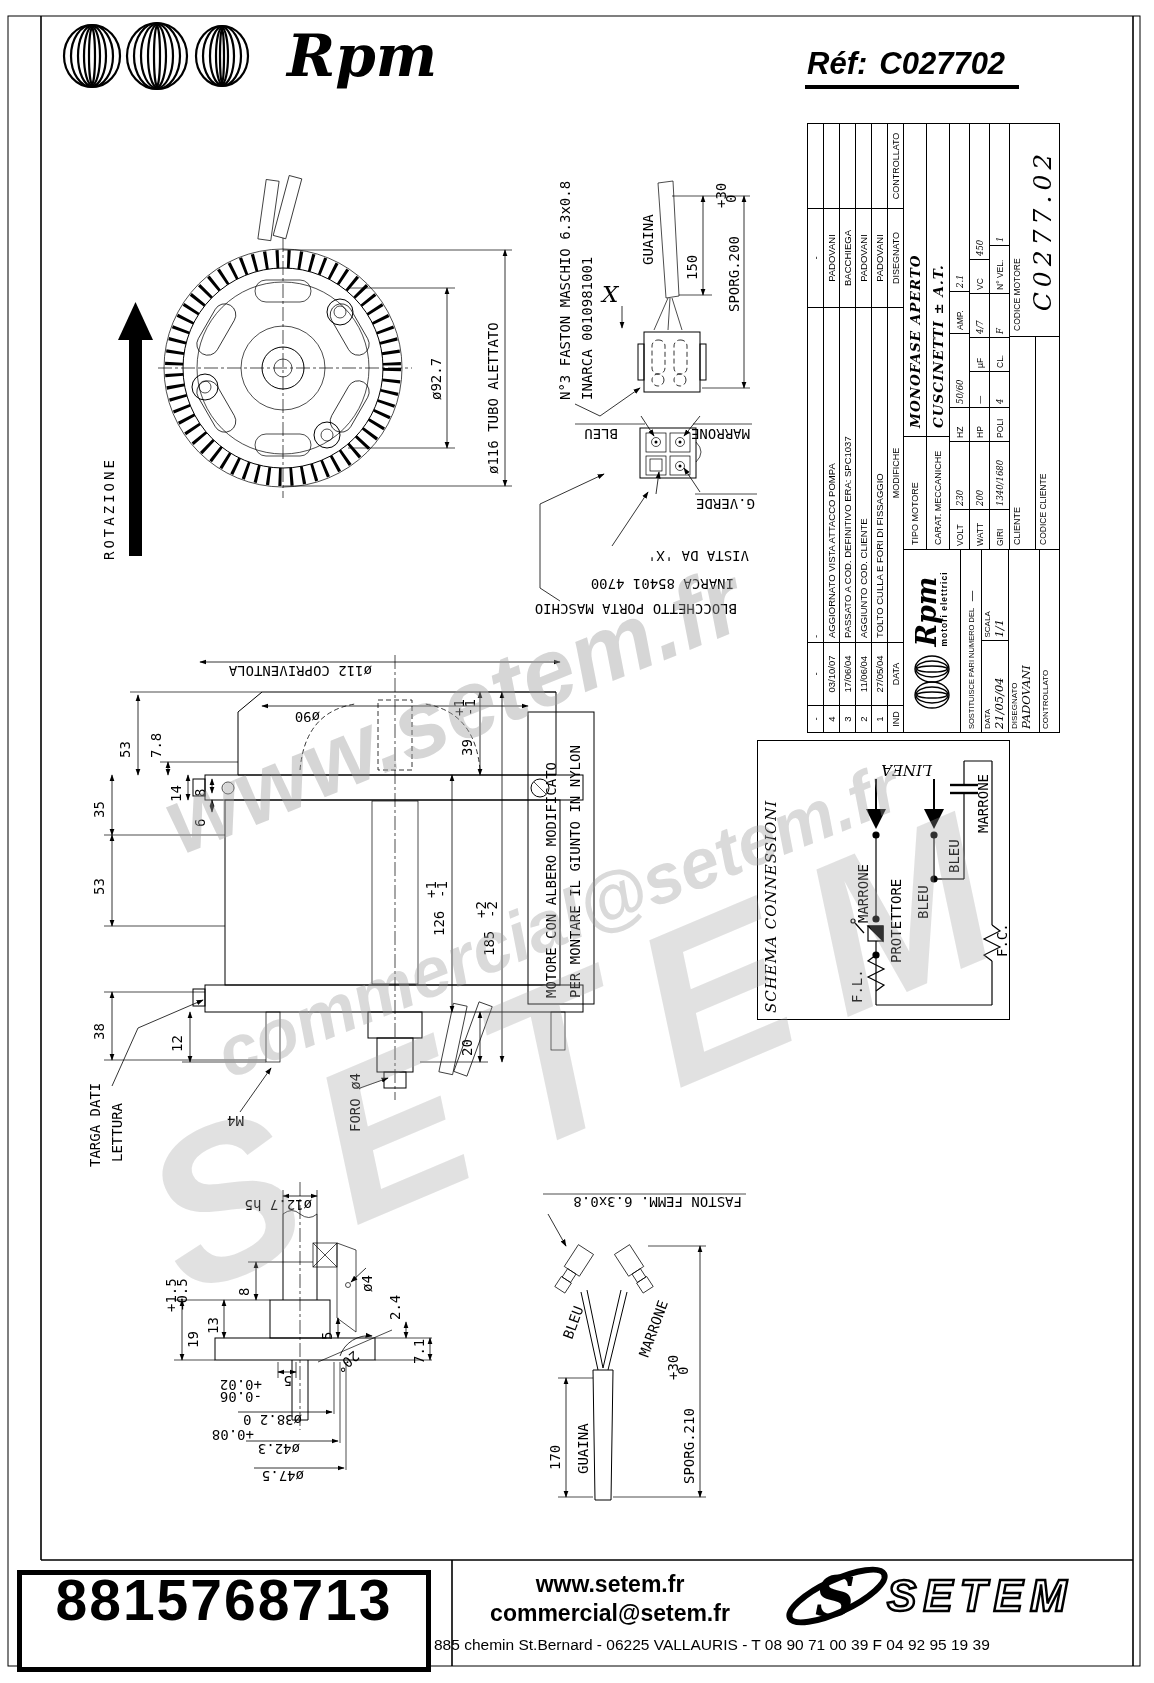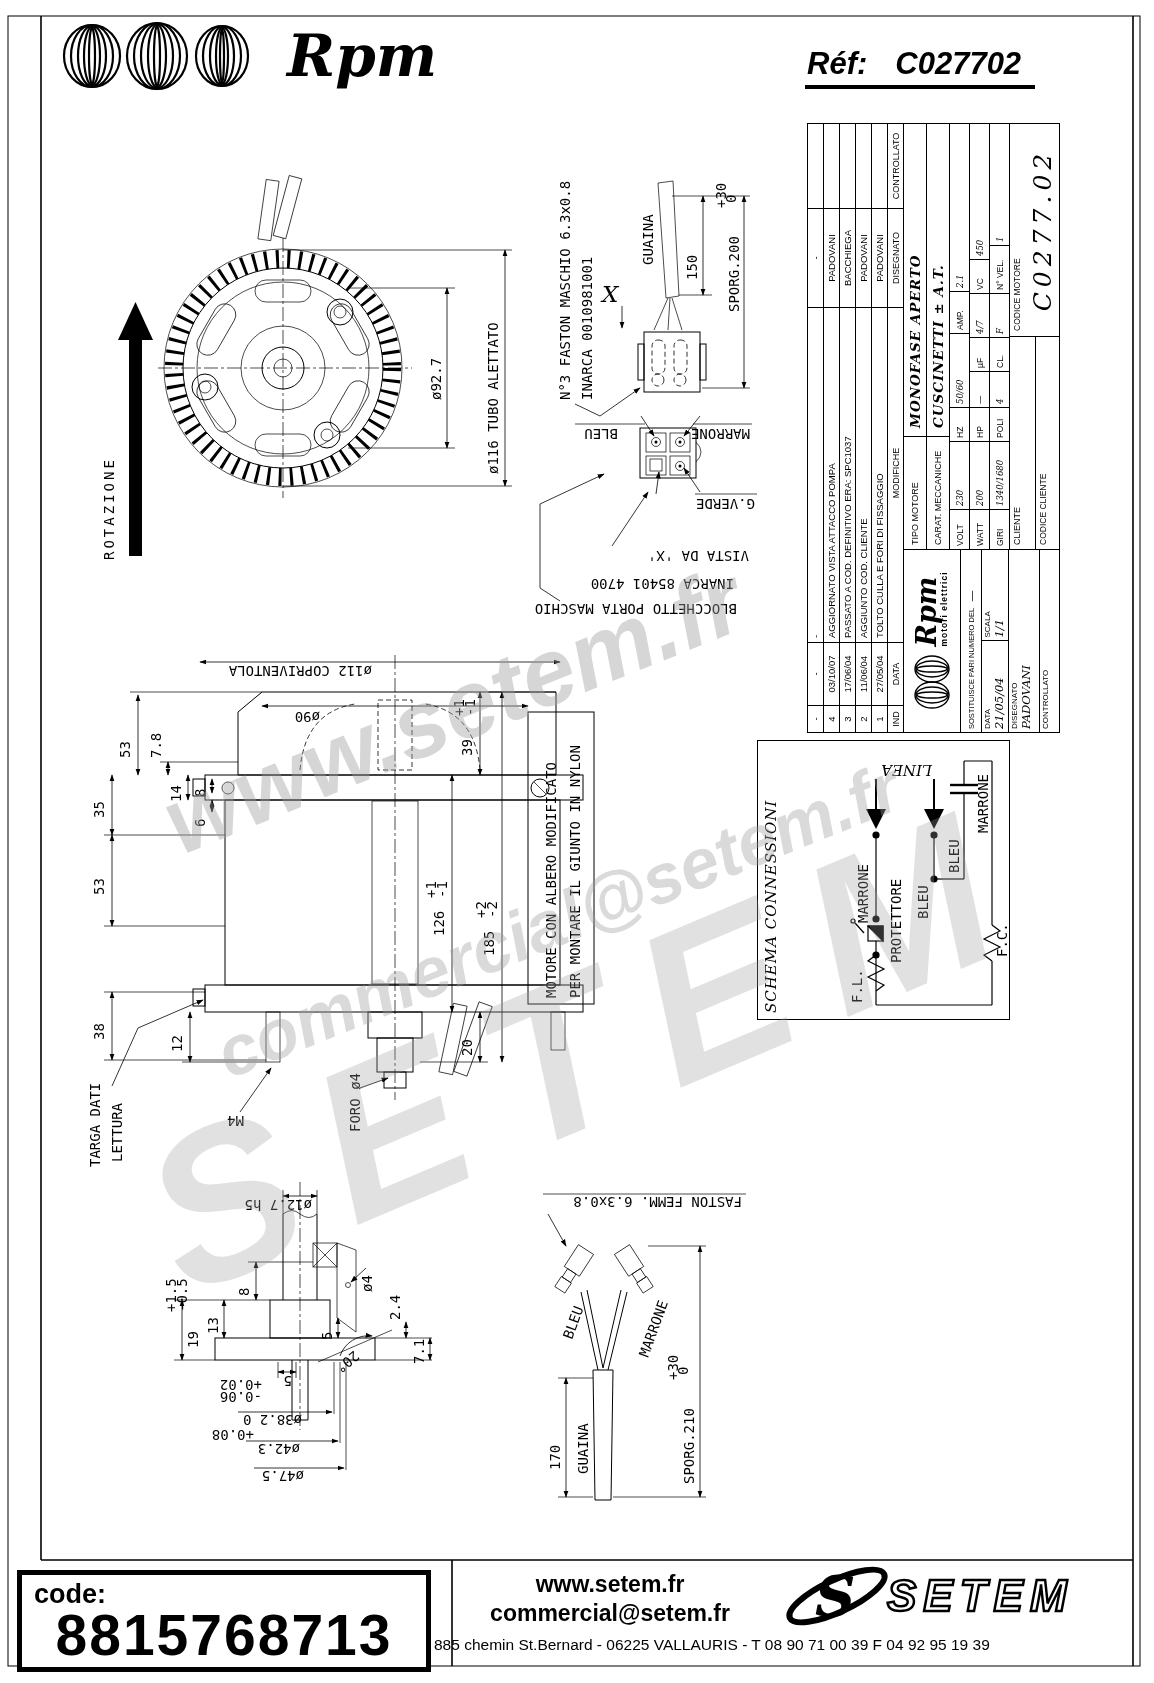"C027702" #ref .v { margin-left: 28px -> 12px }
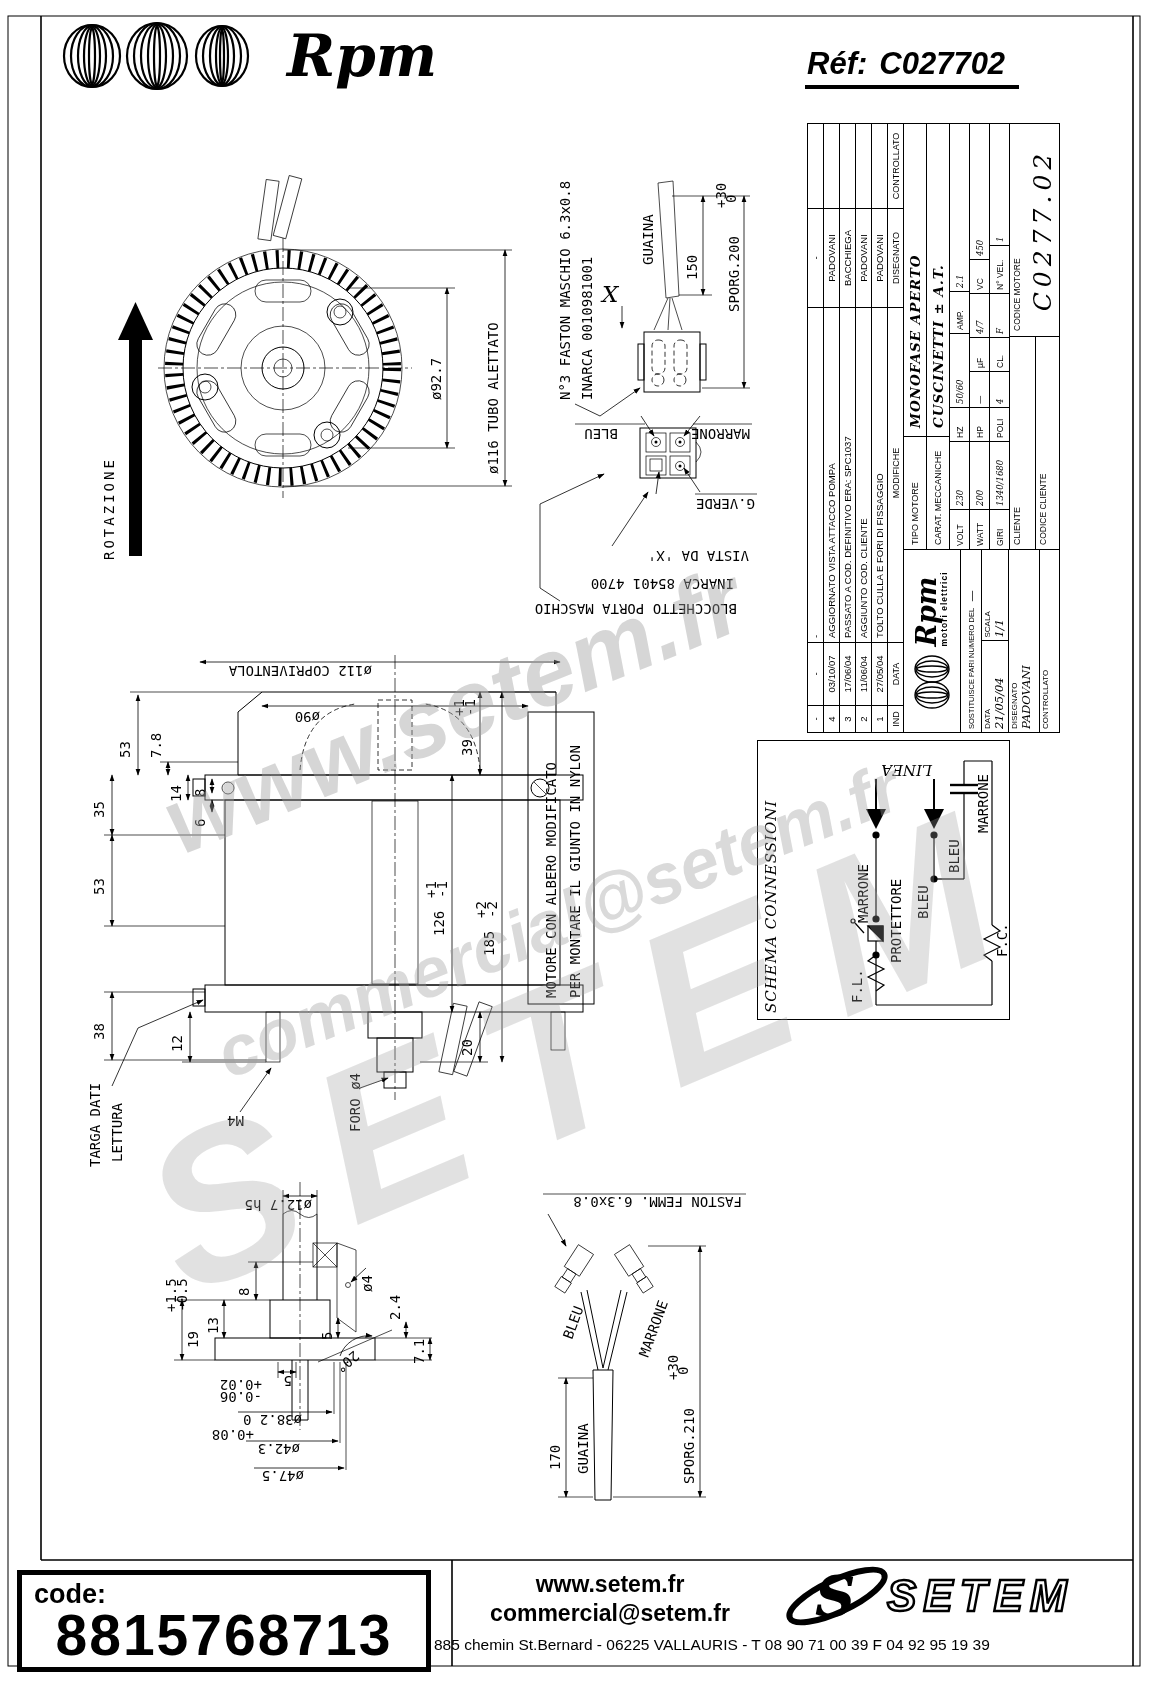"code:" div.cl2 { html: <div>code:</div> -> none }
